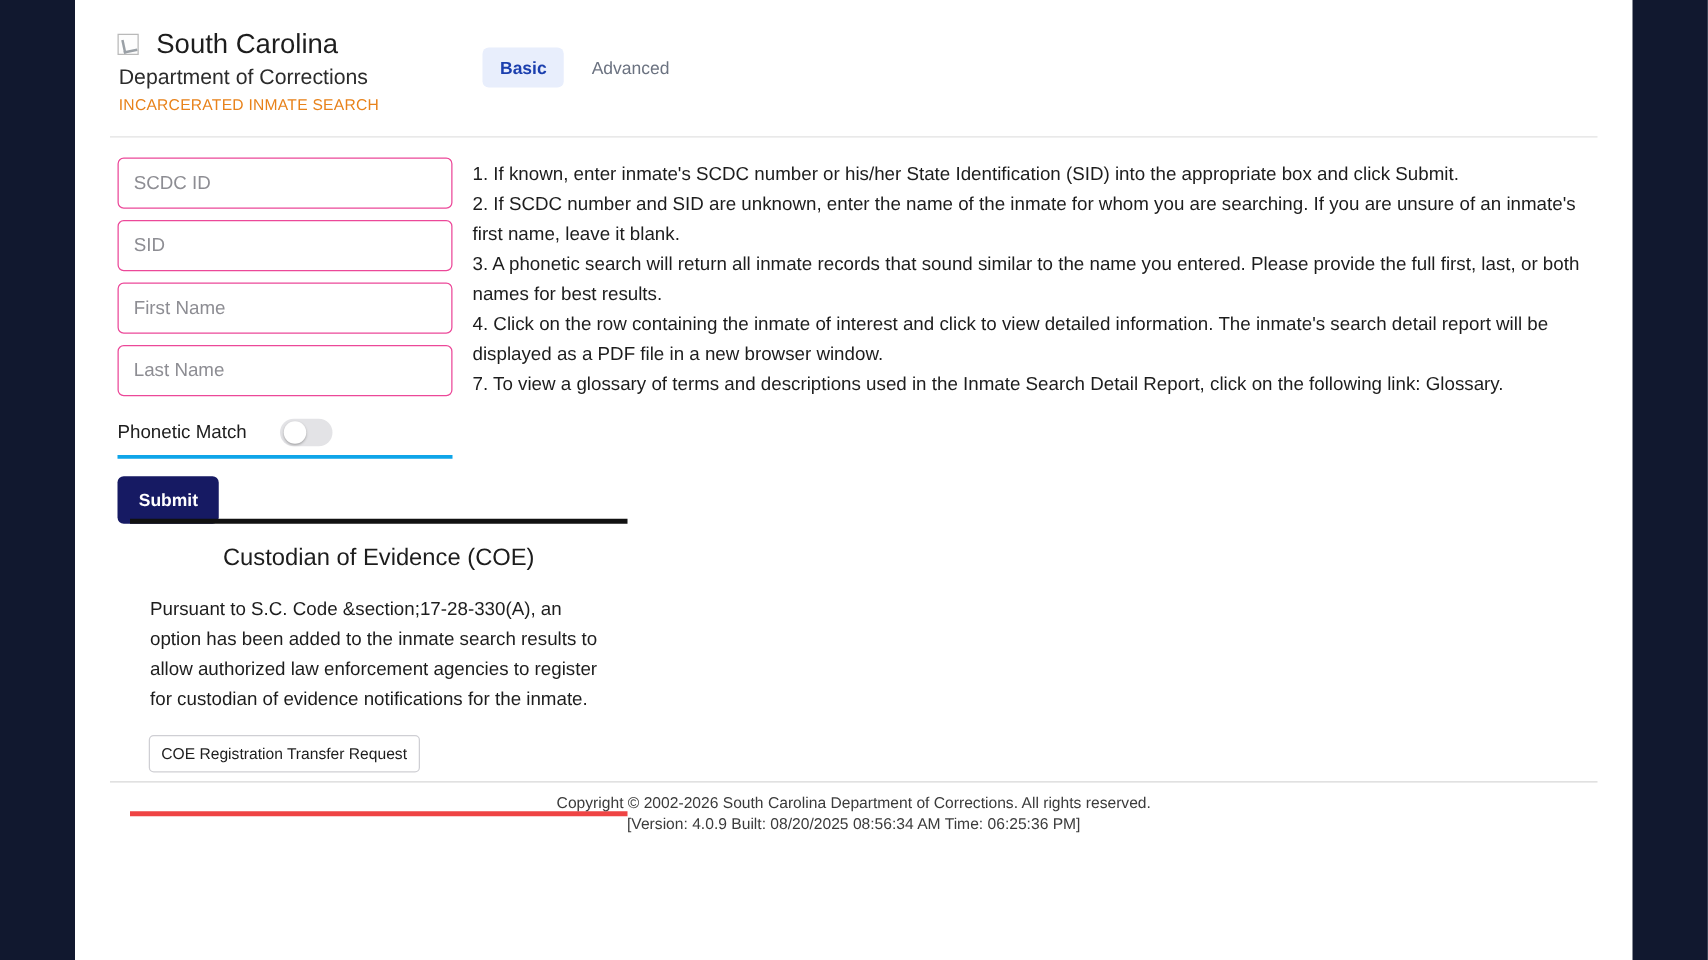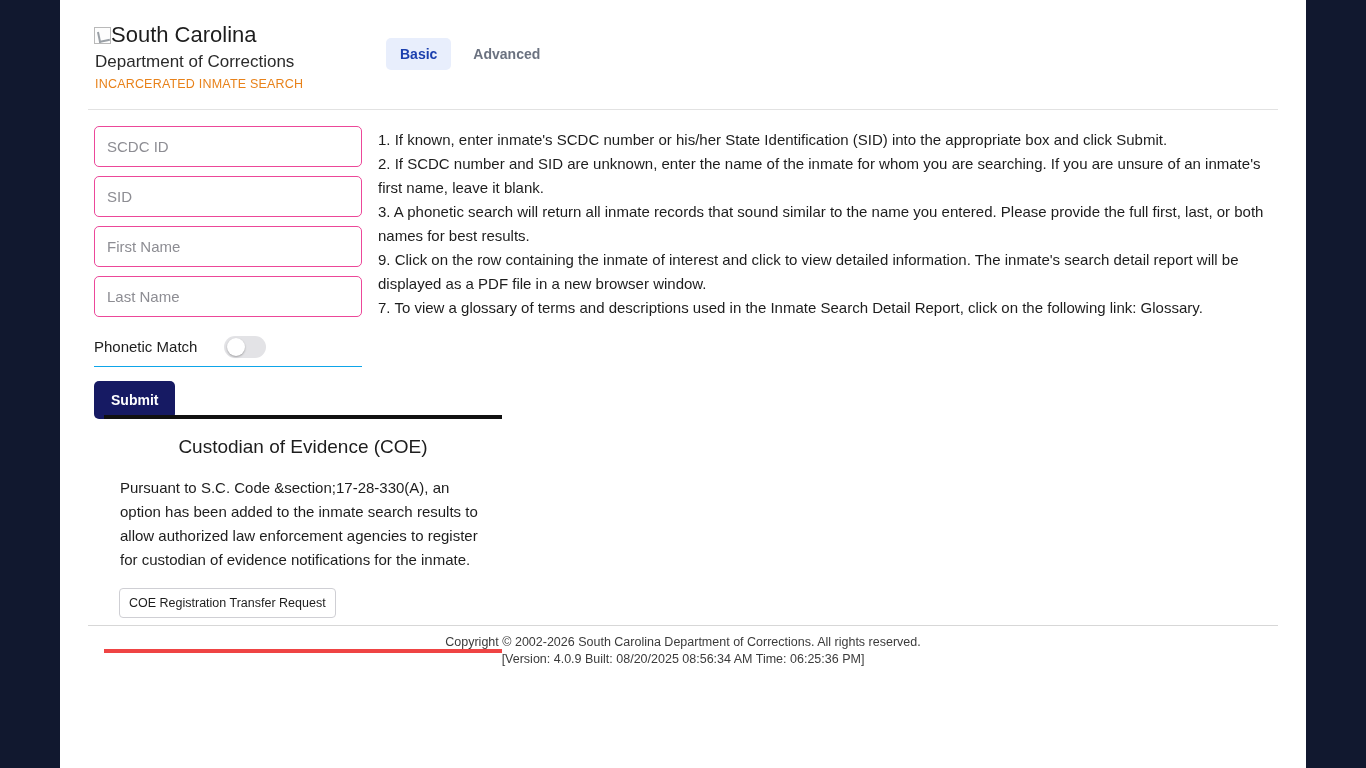"South Carolina" .brand-line1 { gap: 0 -> 14px }
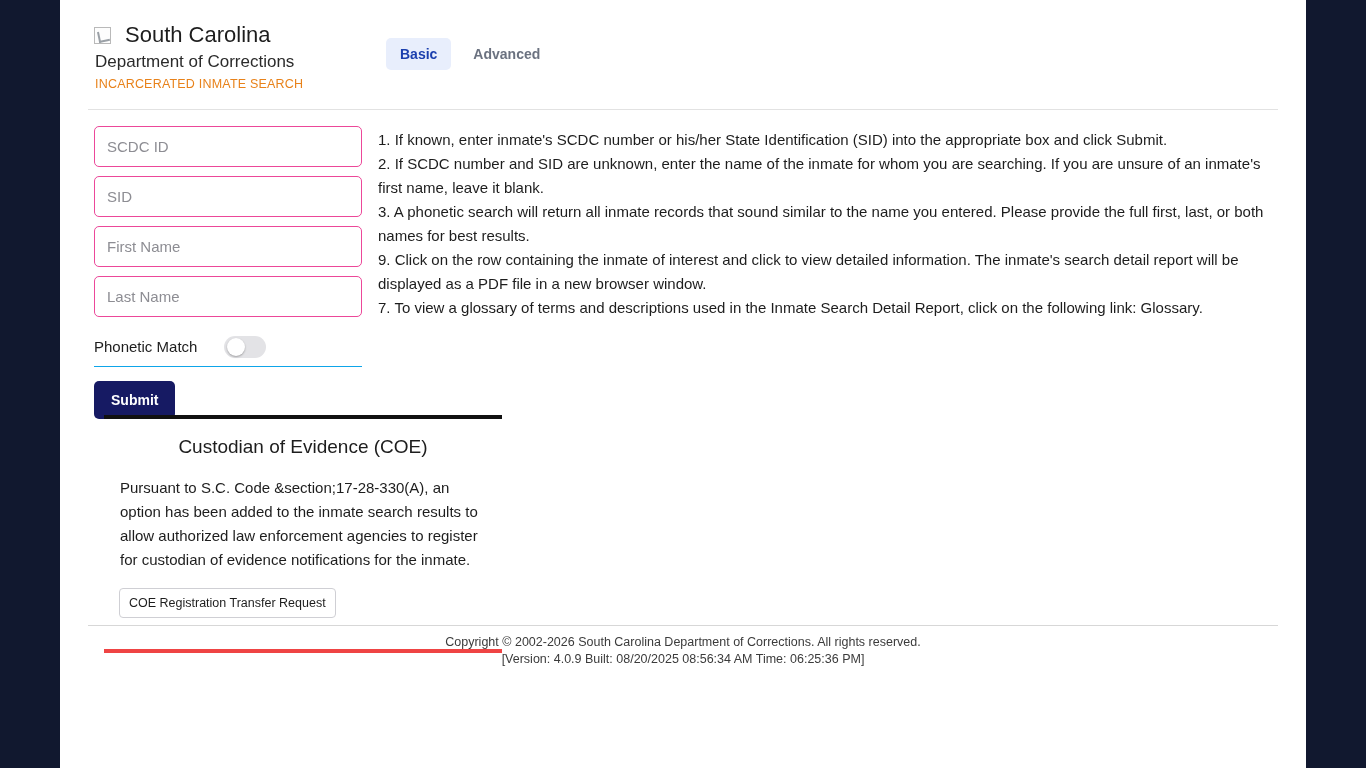"Advanced" .tab { font-weight: bold -> none }
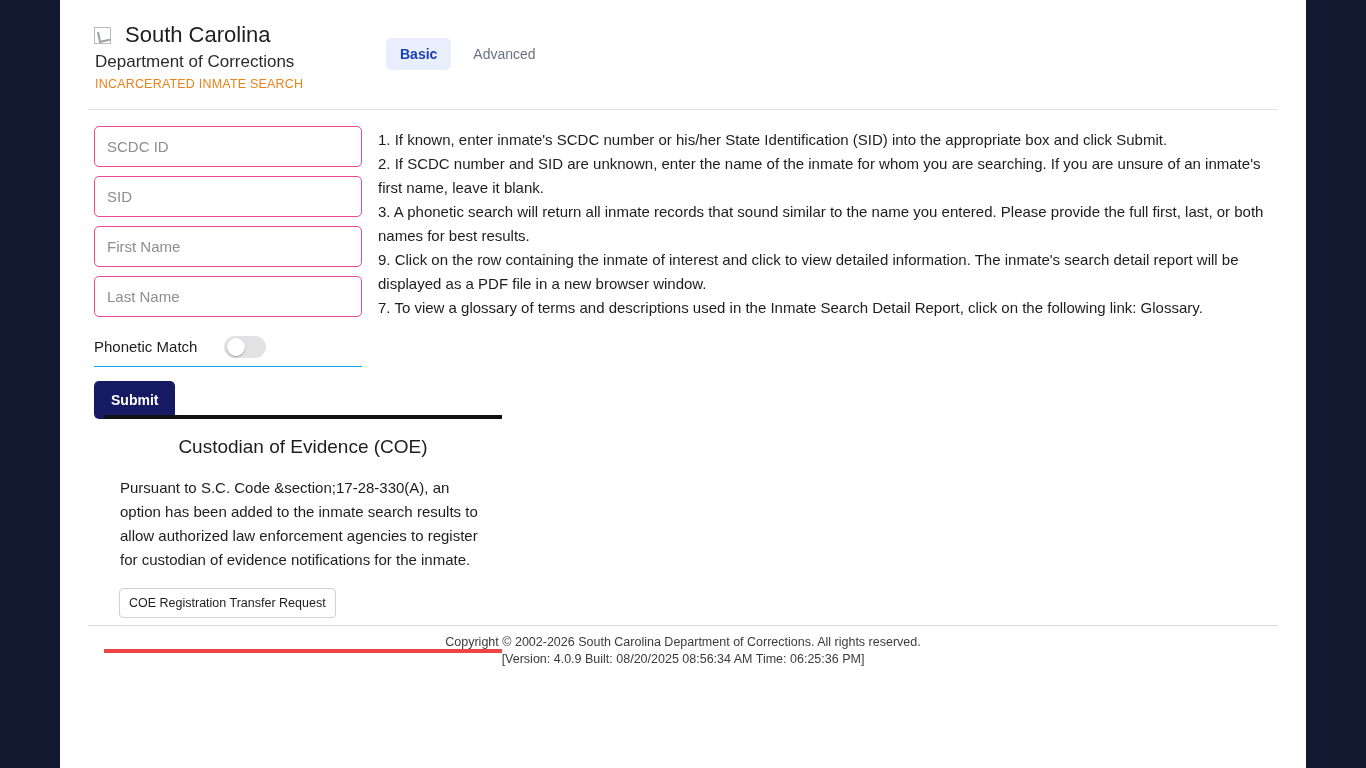"9. Click on the row" p { text: 9 -> 4 }
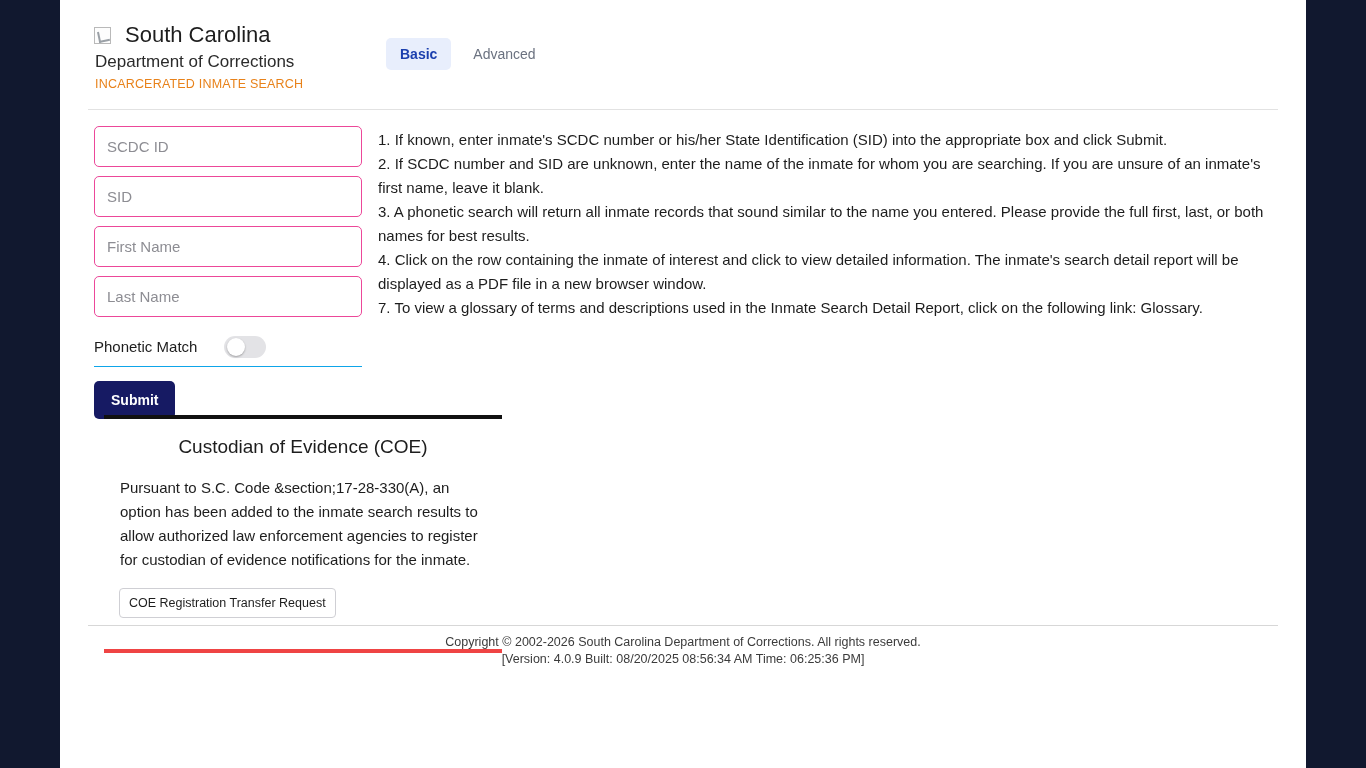"Phonetic Match" .phonetic-row { border-bottom: 1px solid #0ea5e9 -> 3px solid #0ea5e9 }
